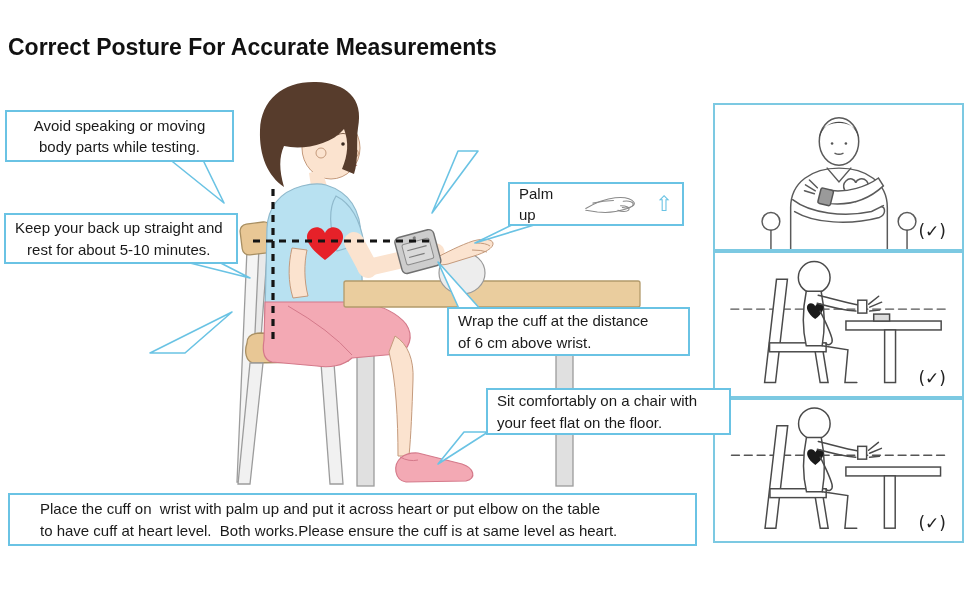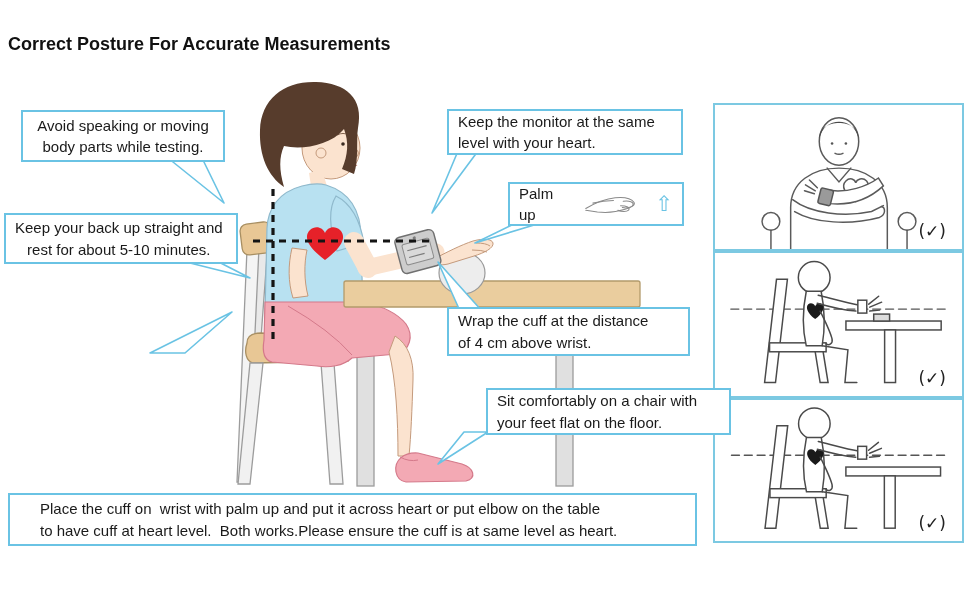"Correct Posture For Accurate" .title { font-size: 18px -> 23px }
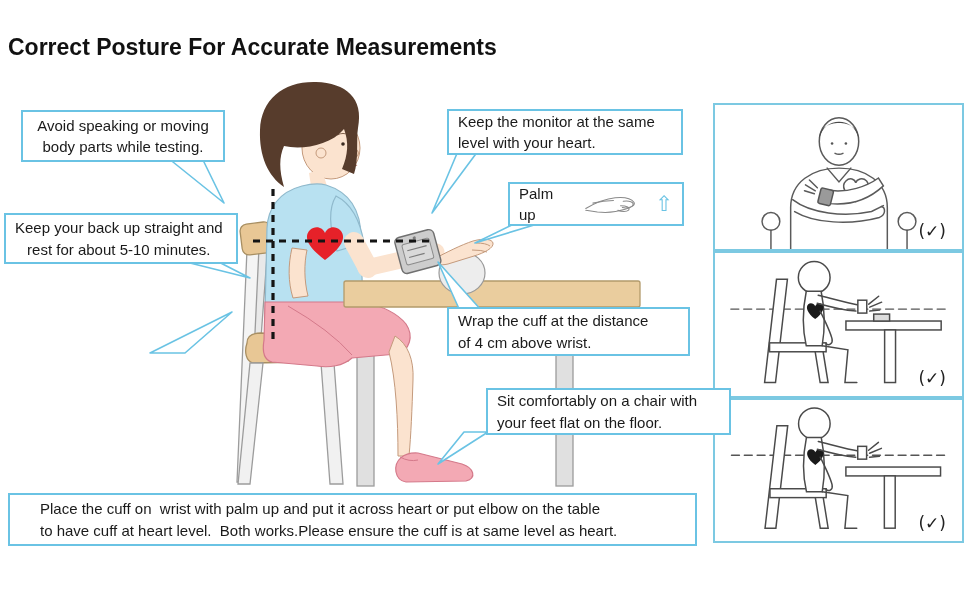"Avoid speaking or moving" .c1 { left: 21px -> 5px; width: 204px -> 229px }
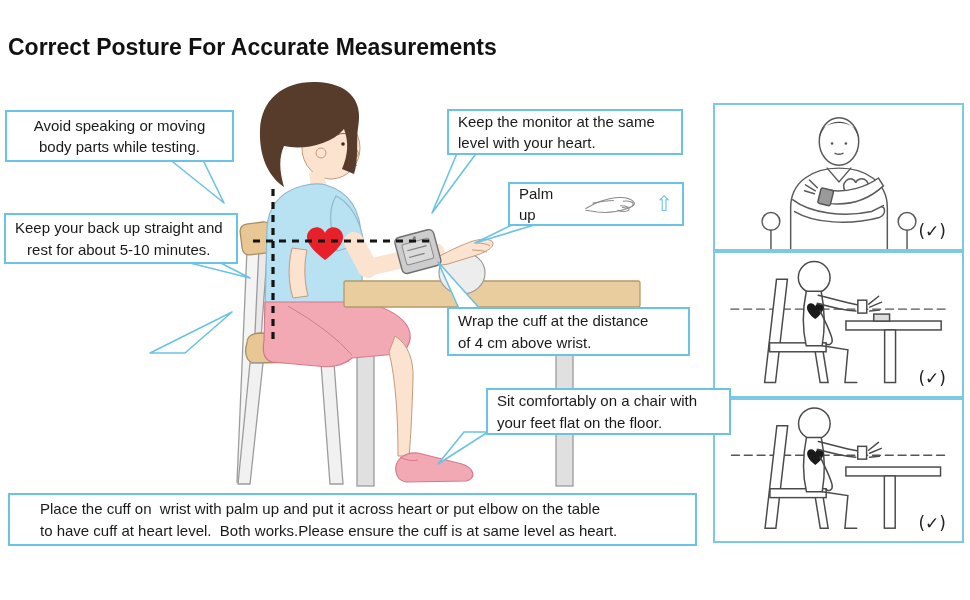"Keep the monitor at the" div.callout { html: <div> <span>Keep the monitor at the same level with your heart.</span> </div> -> none }
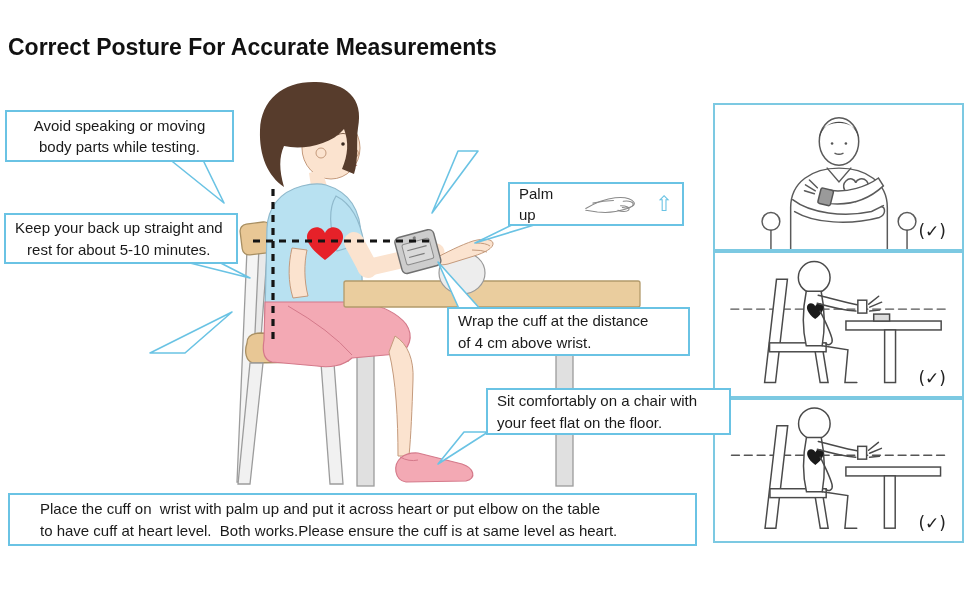"Wrap the cuff at the" span.ct { text: 4 -> 6 }
